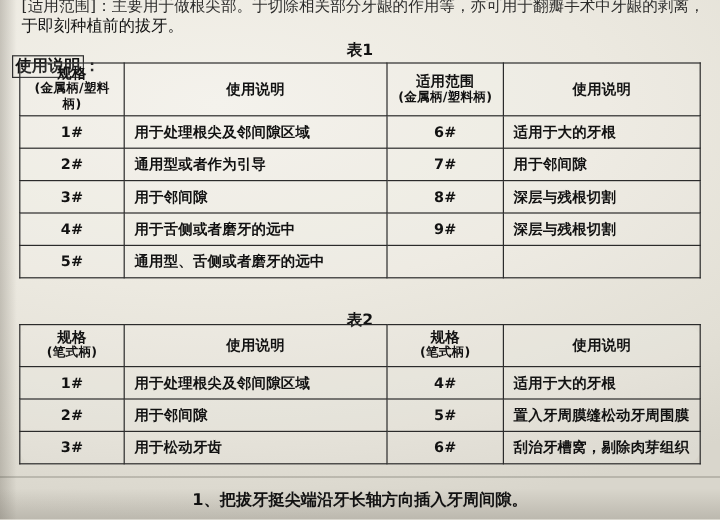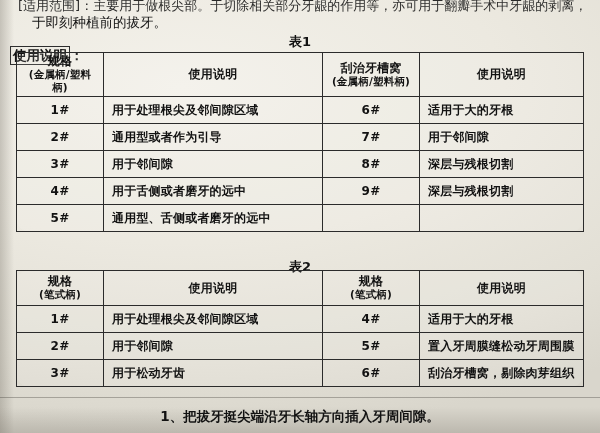"于即刻种植前的拔牙。" .line2 { left: 32px -> 18px }
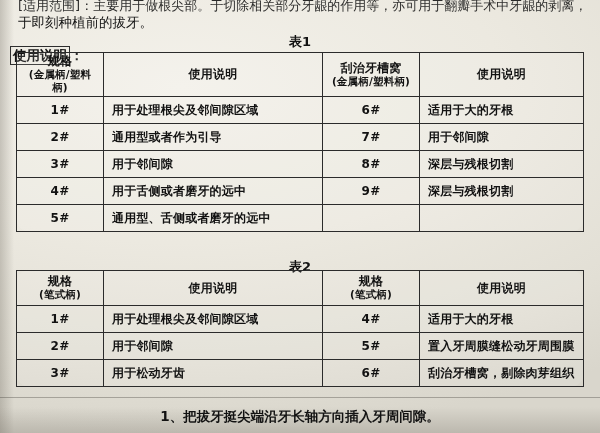"刮治牙槽窝" span { text: 刮治牙槽窝 -> 适用范围 }
